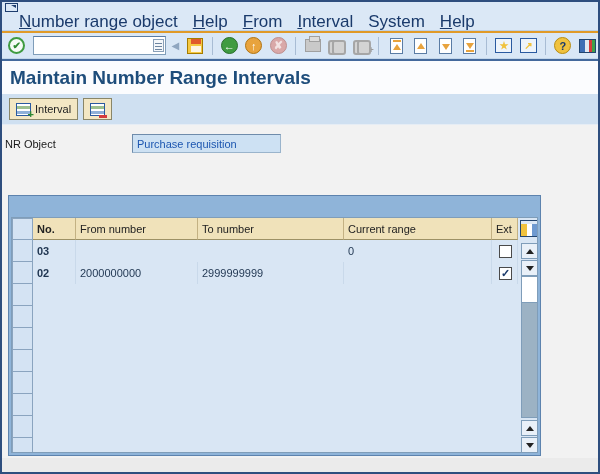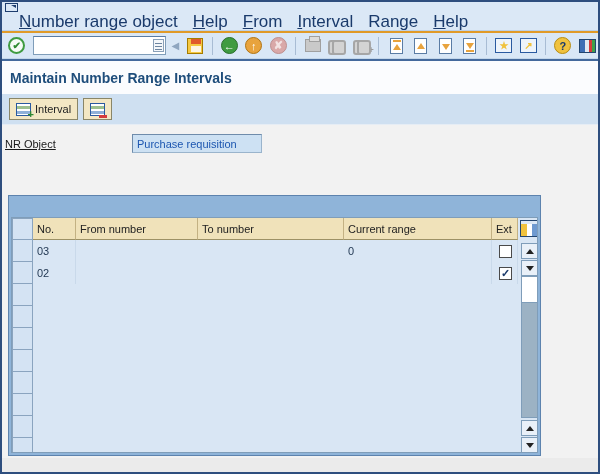"Range" span.menu-item { text: Range -> System }
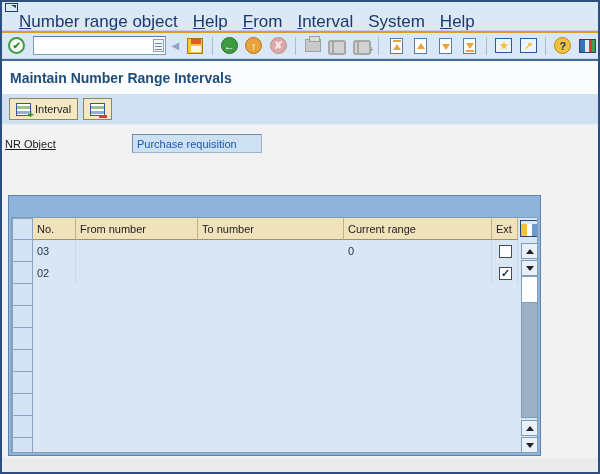"Maintain Number Range Intervals" .titlebar h1 { font-size: 14px -> 19px }
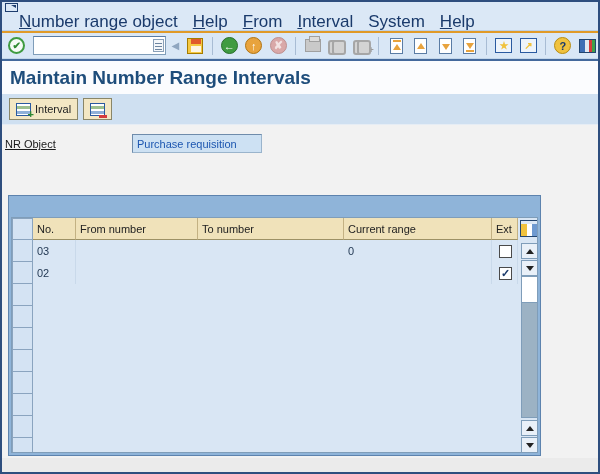"NR Object" .nr-label { text-decoration: underline -> none }
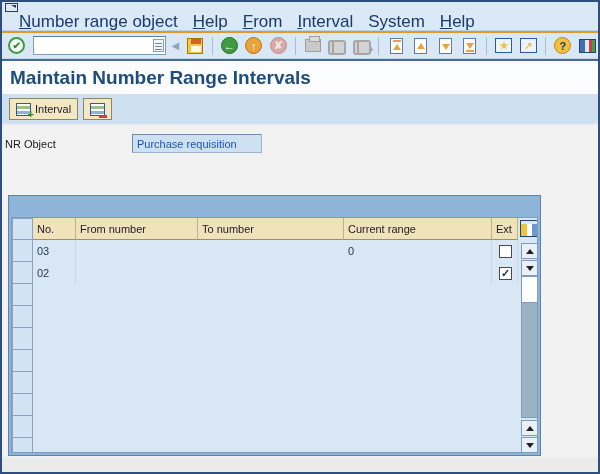"Purchase requisition" .nr-field { width: 130px -> 149px }
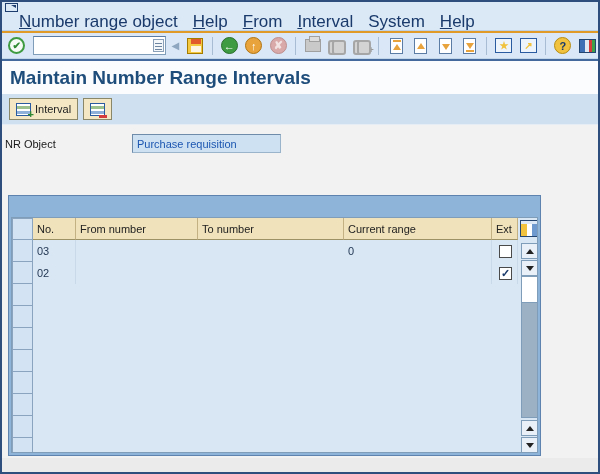"No." .col-no { font-weight: none -> bold }
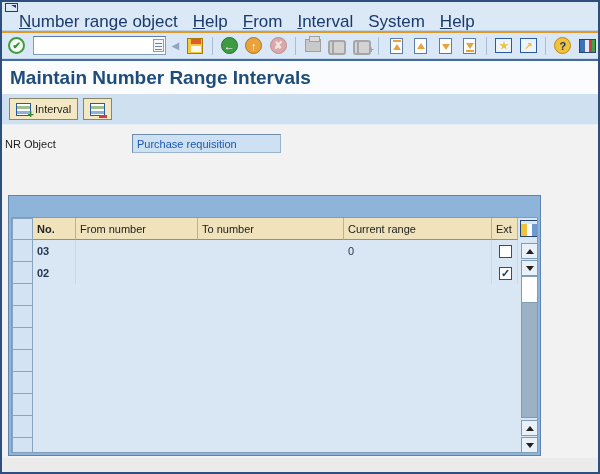"2000000000" div.dcell { html: none -> <div>2000000000</div> }
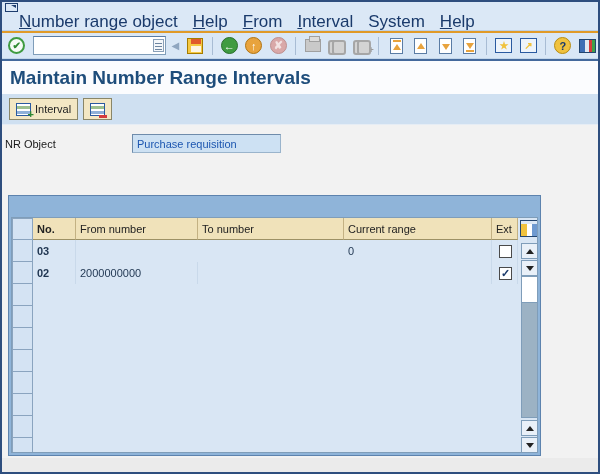"2999999999" div.dcell { html: none -> <div>2999999999</div> }
